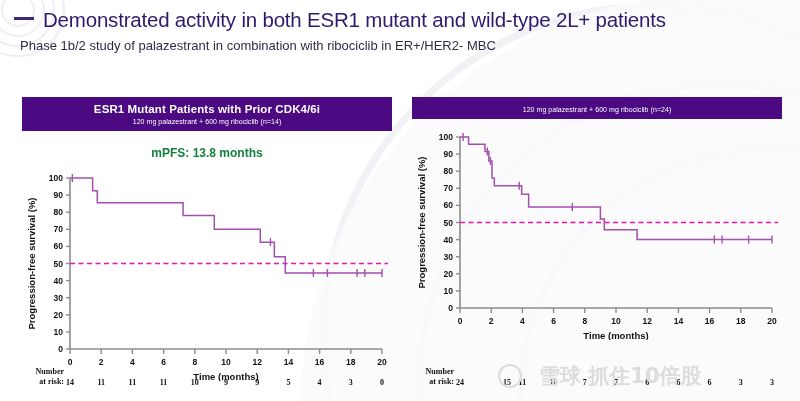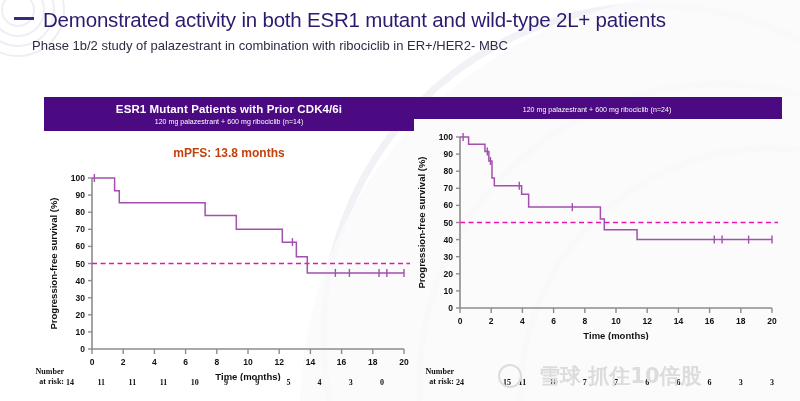"Phase 1b/2 study of palazestrant" #slide-subtitle { padding-left: 32px -> 20px }
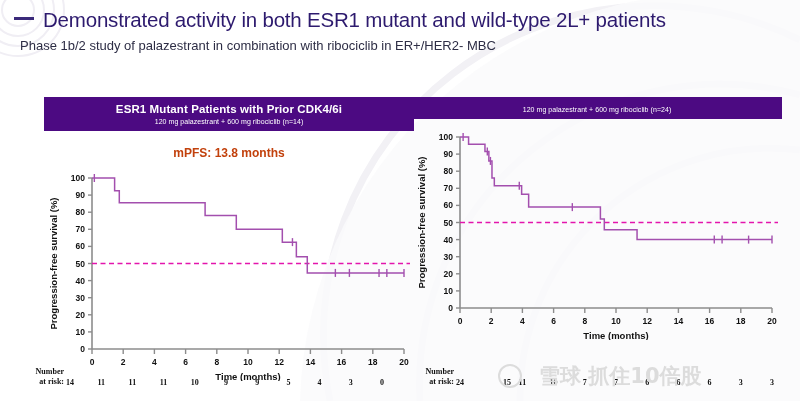"ESR1 Mutant Patients with Prior" #panel-left { margin-left: 22px -> none }
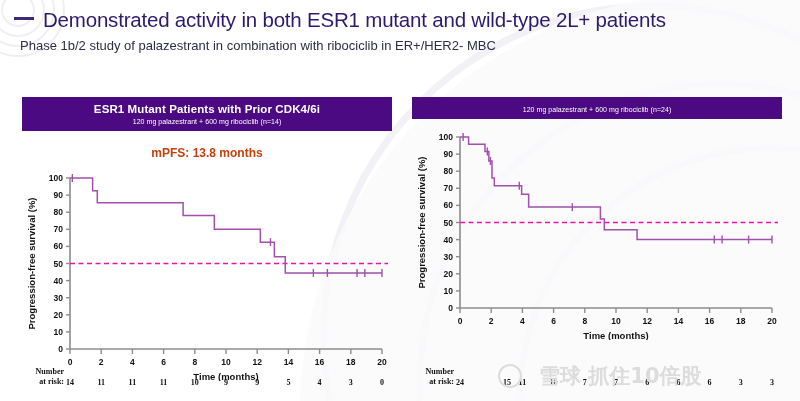"mPFS: 13.8 months" .mpfs { color: #c2410c -> #15803d }
